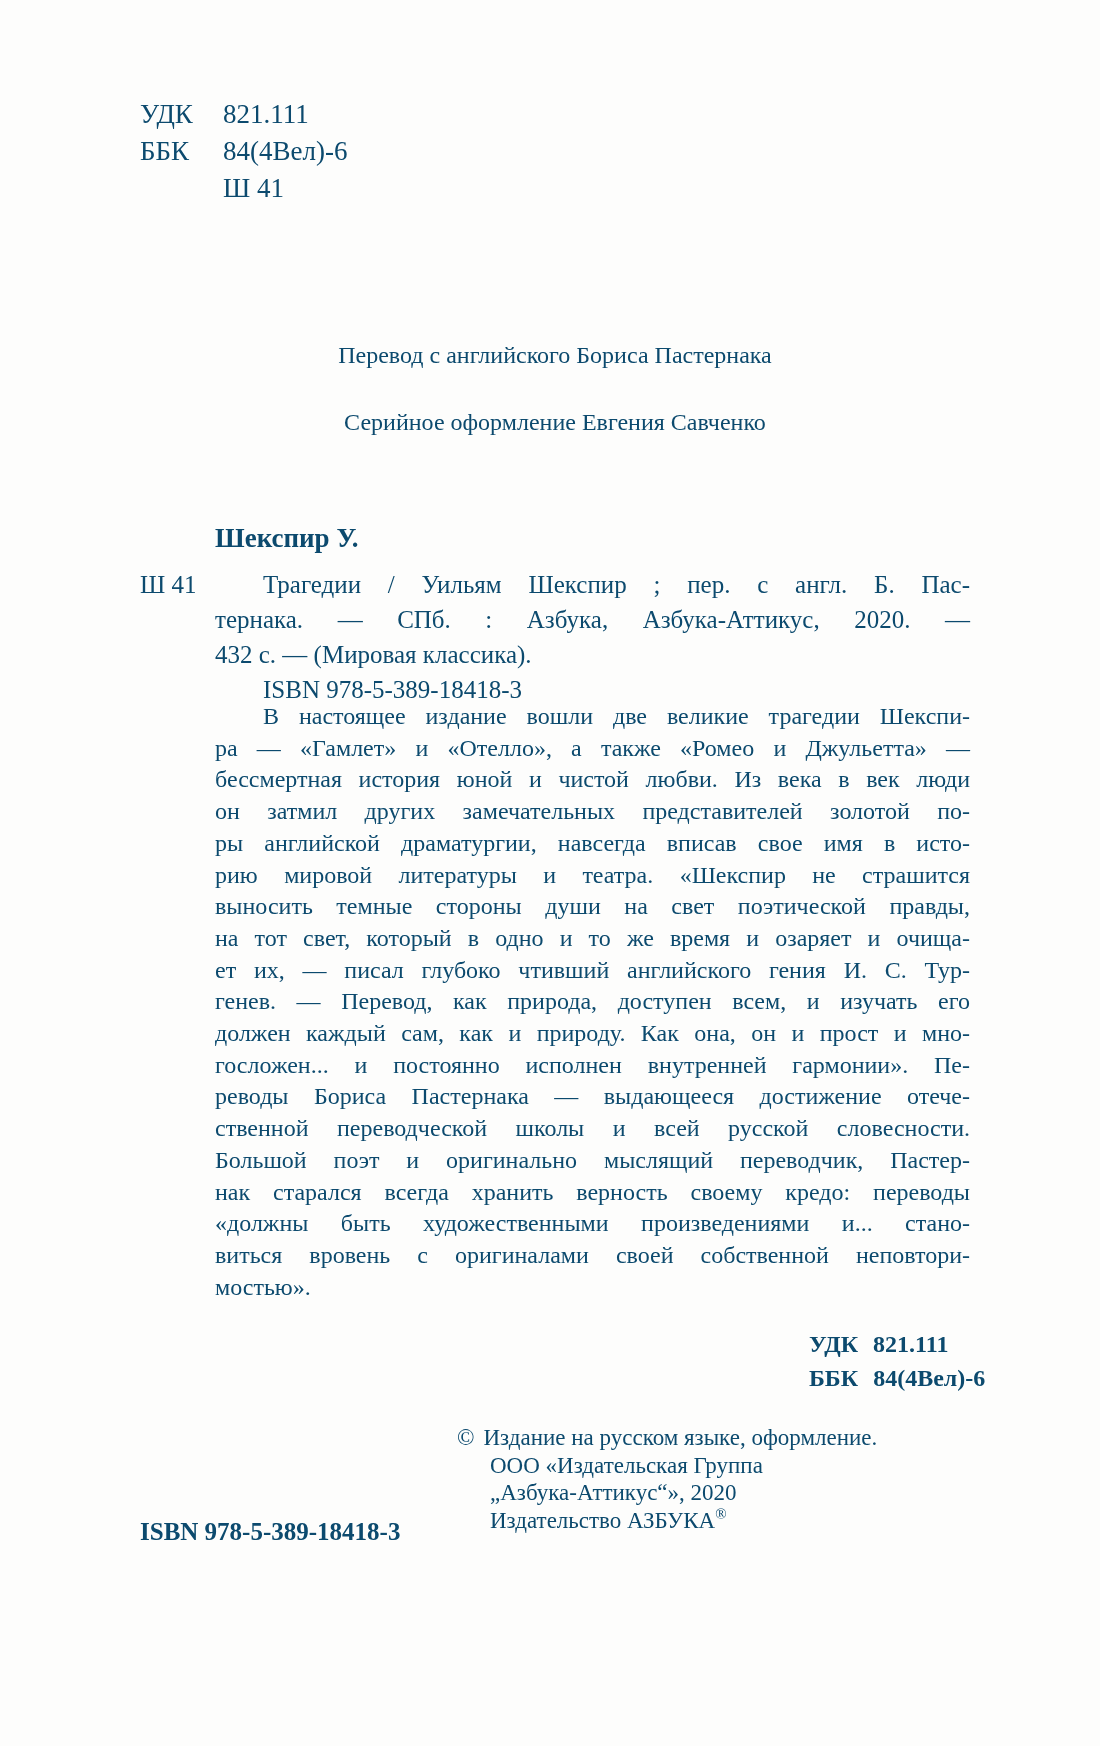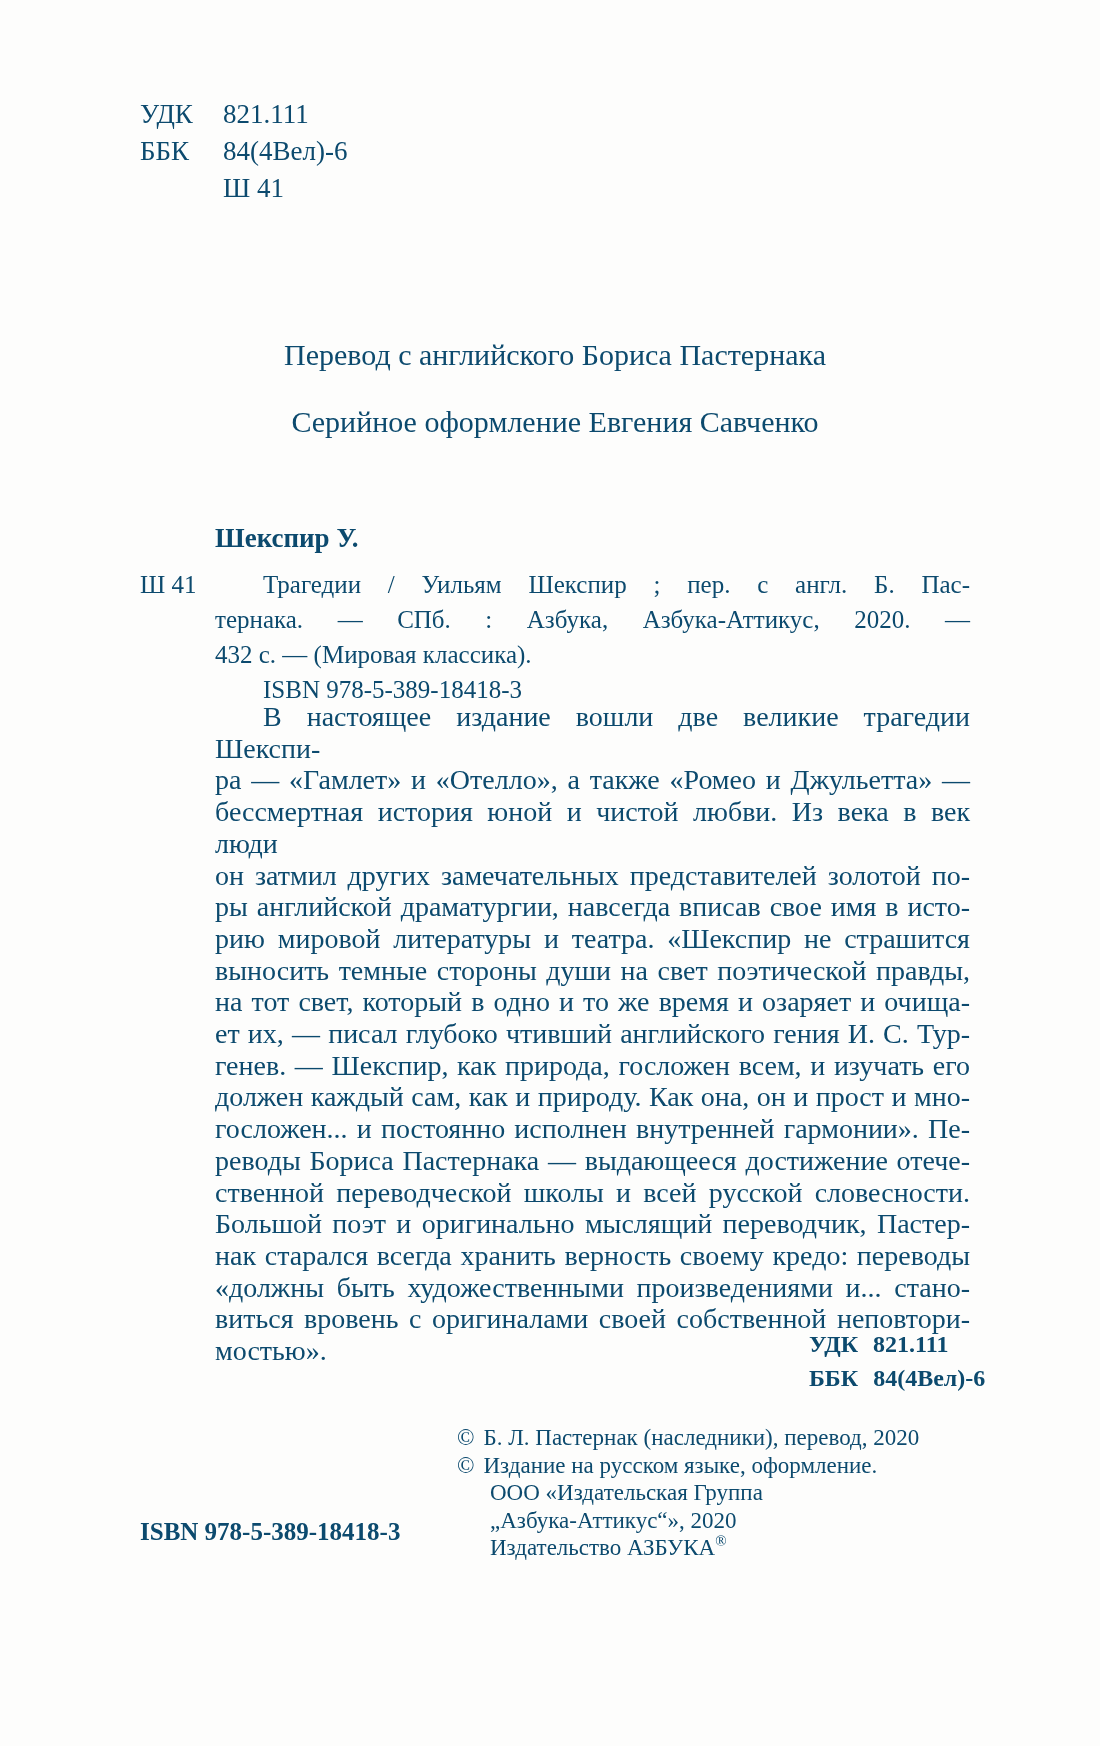"Перевод с английского Бориса Пастернака" .credit-line { font-size: 30px -> 24px }
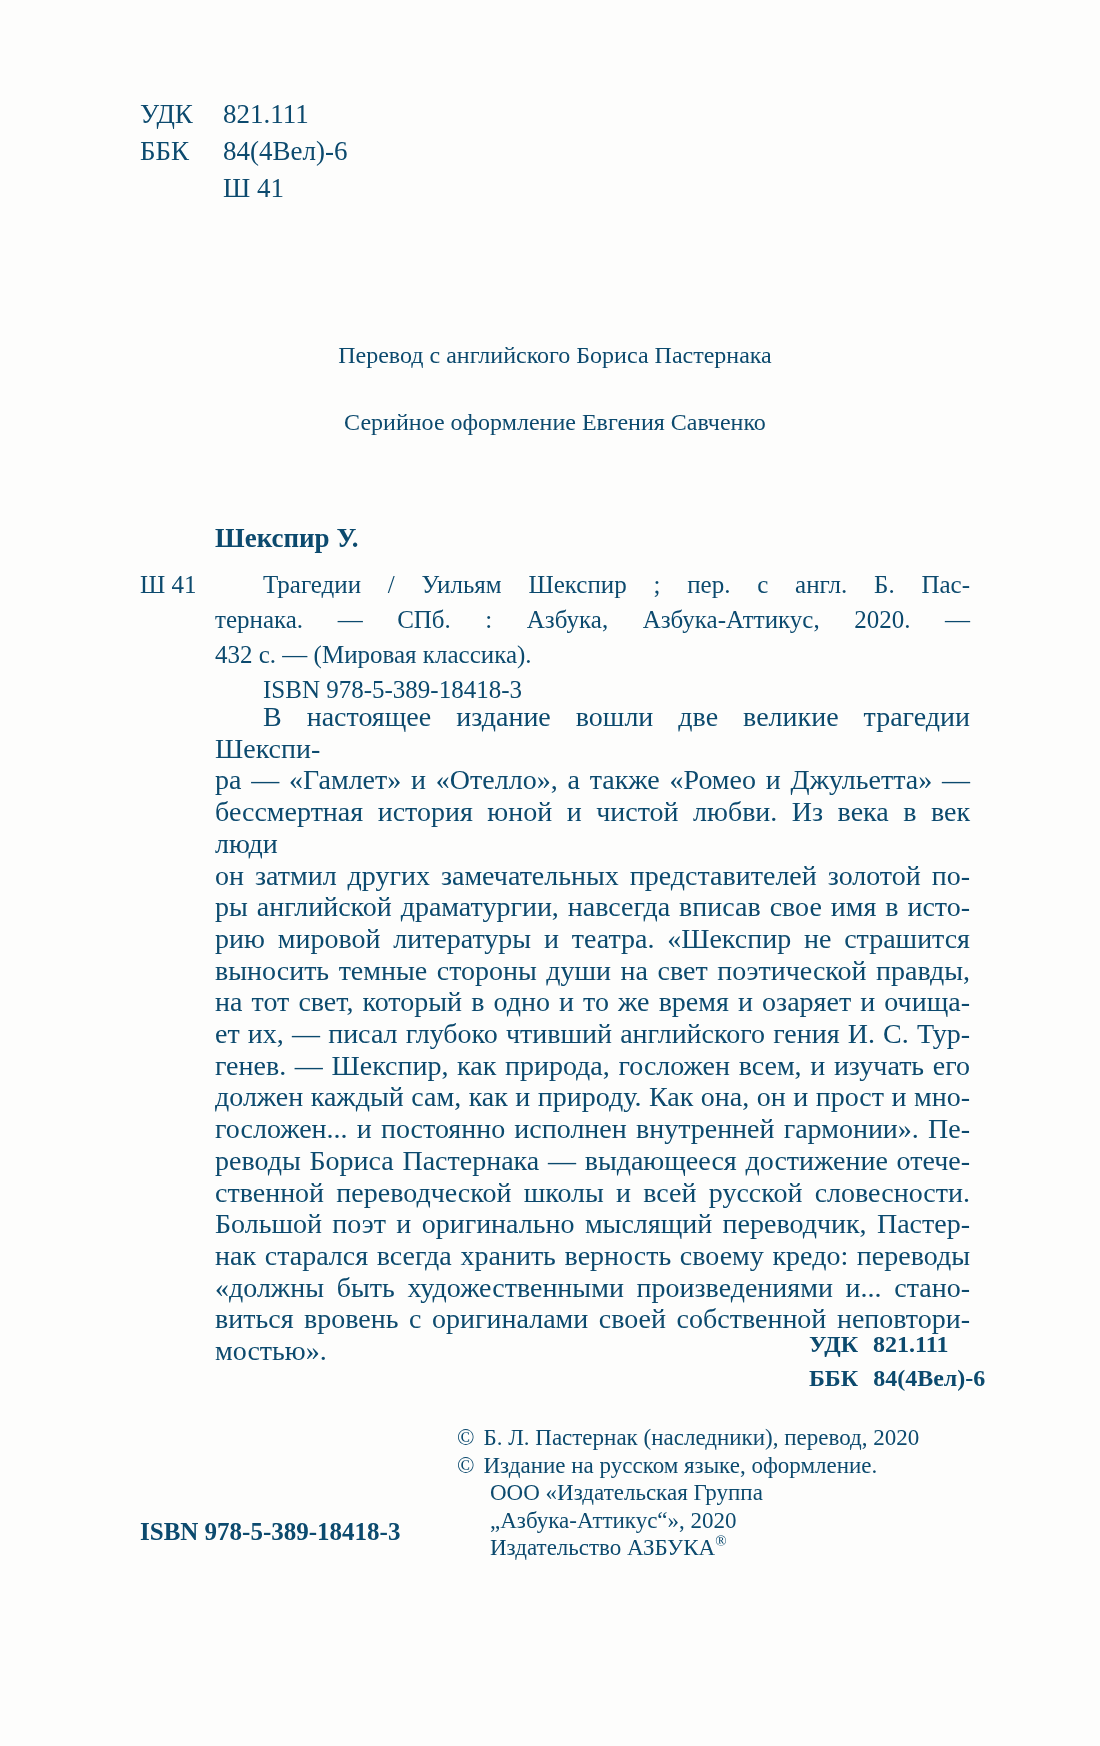"В настоящее издание вошли две" .annotation { font-size: 28px -> 24px }
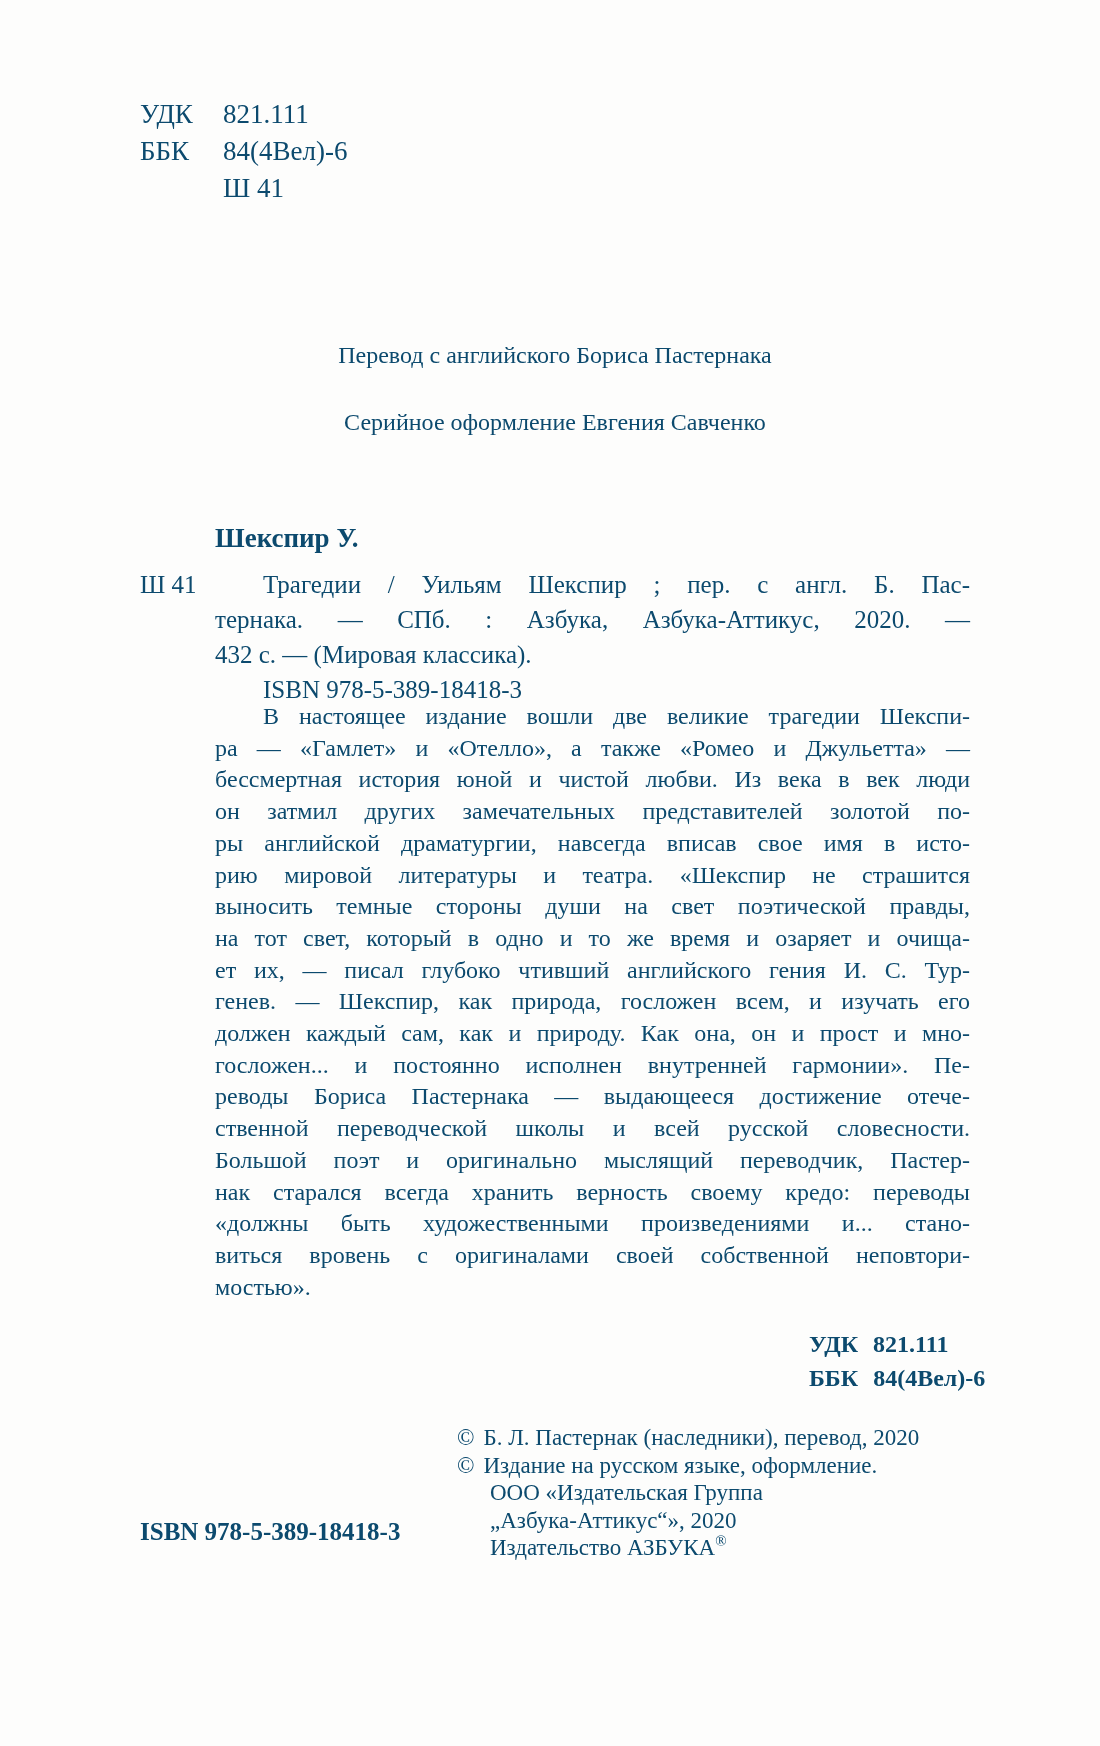"генев. — Шекспир, как природа," div.ann-line { text: Шекспир, как природа, госложен -> Перевод, как природа, доступен }
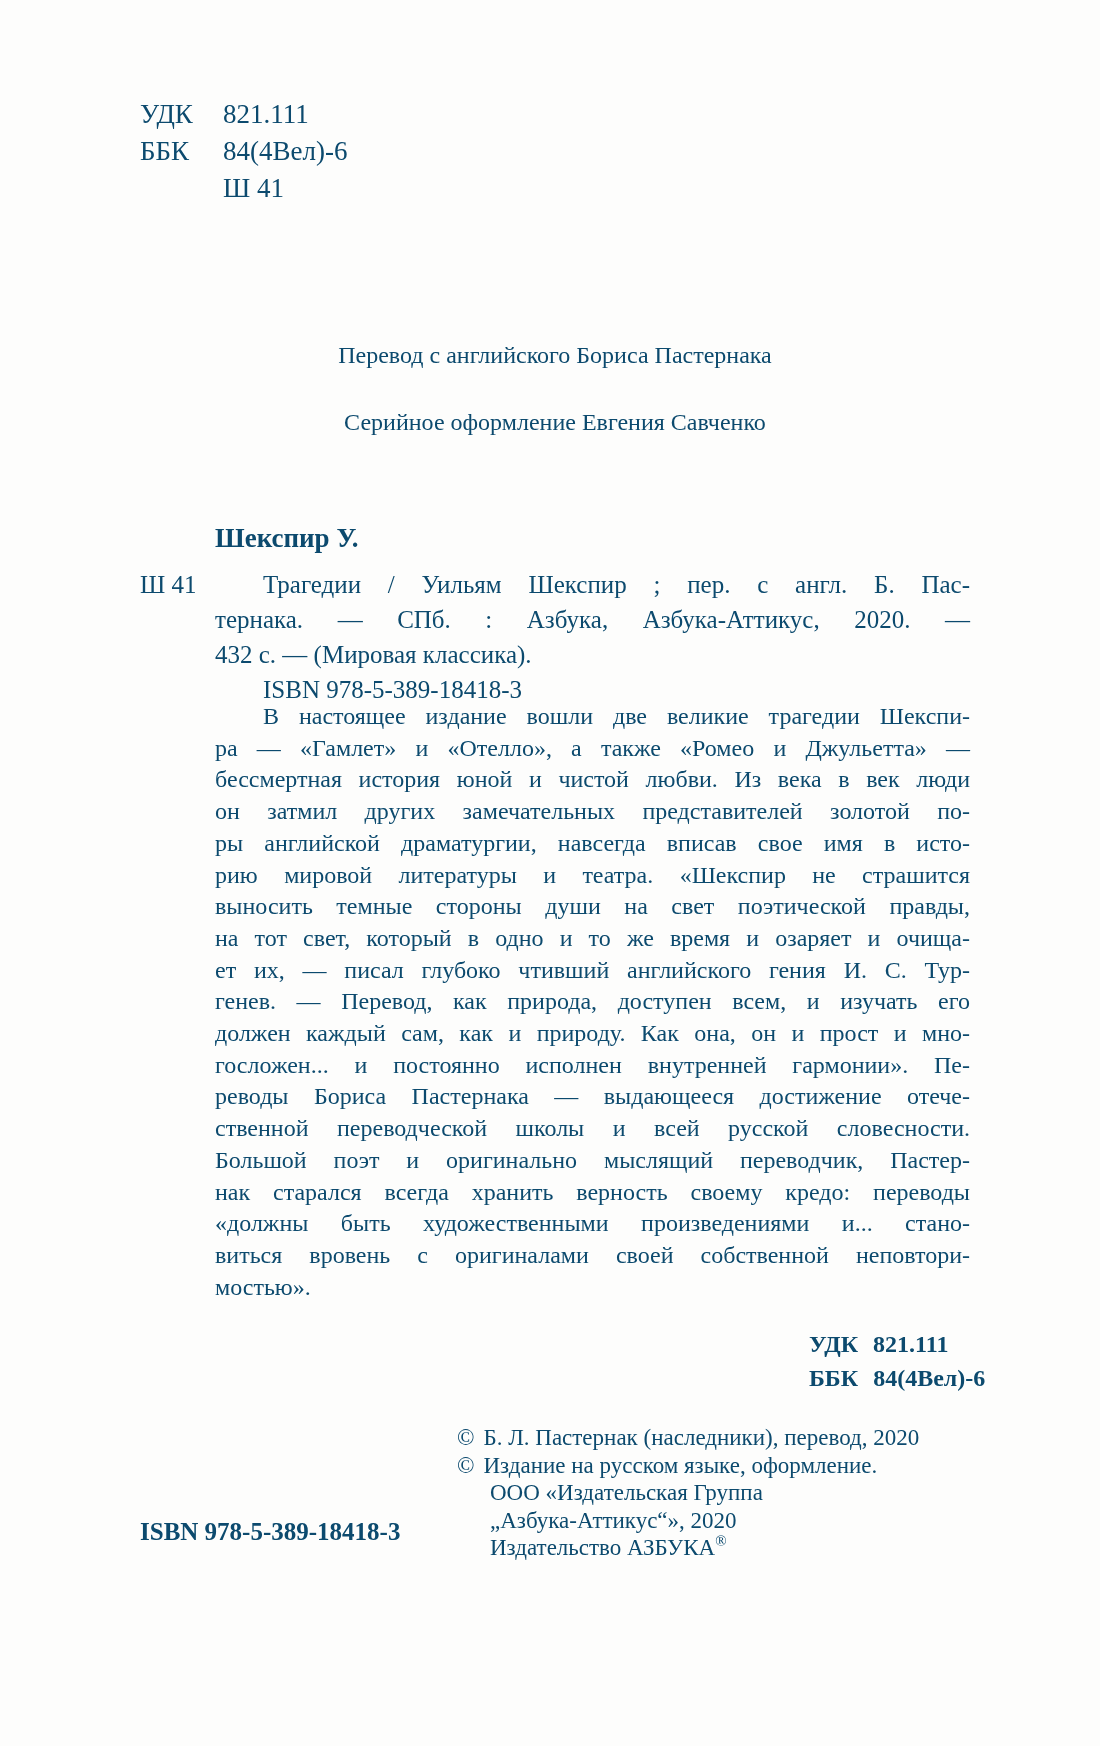"© Б. Л. Пастернак (наследники)," div.copy-line { html: <div> <span>©</span><span>Б. Л. Пастернак (наследники), перевод, 2020</span> </div> -> none }
